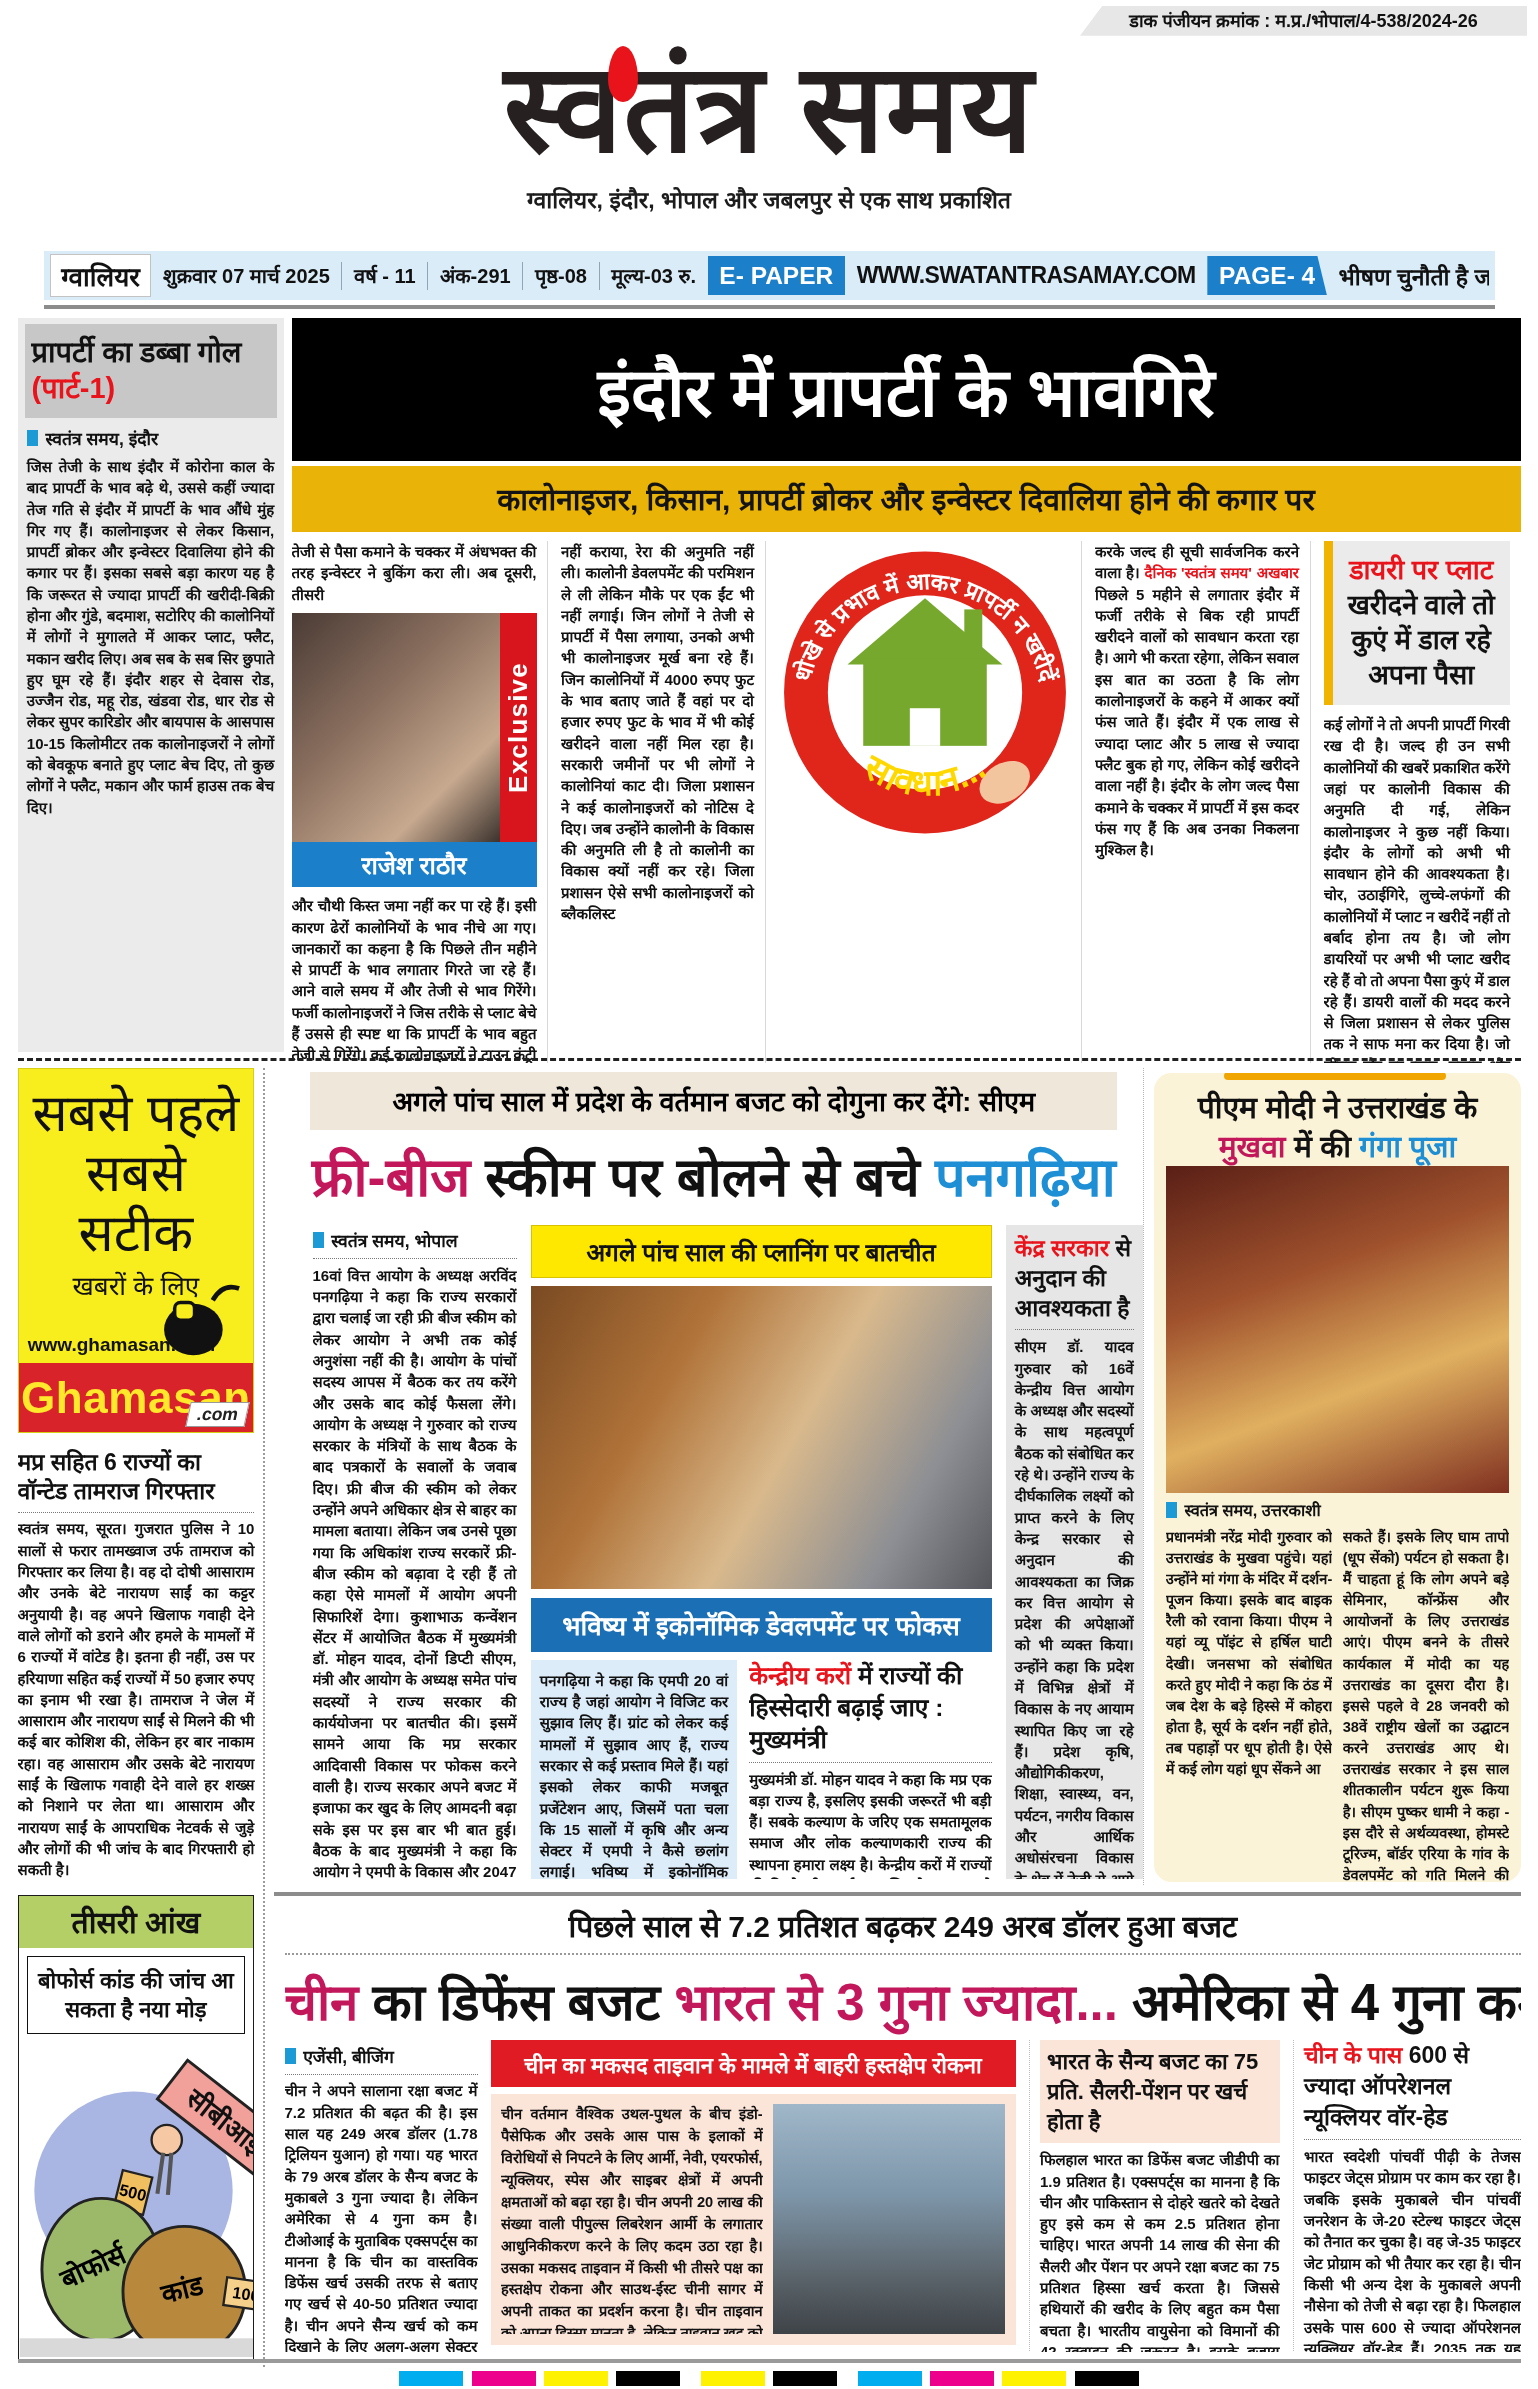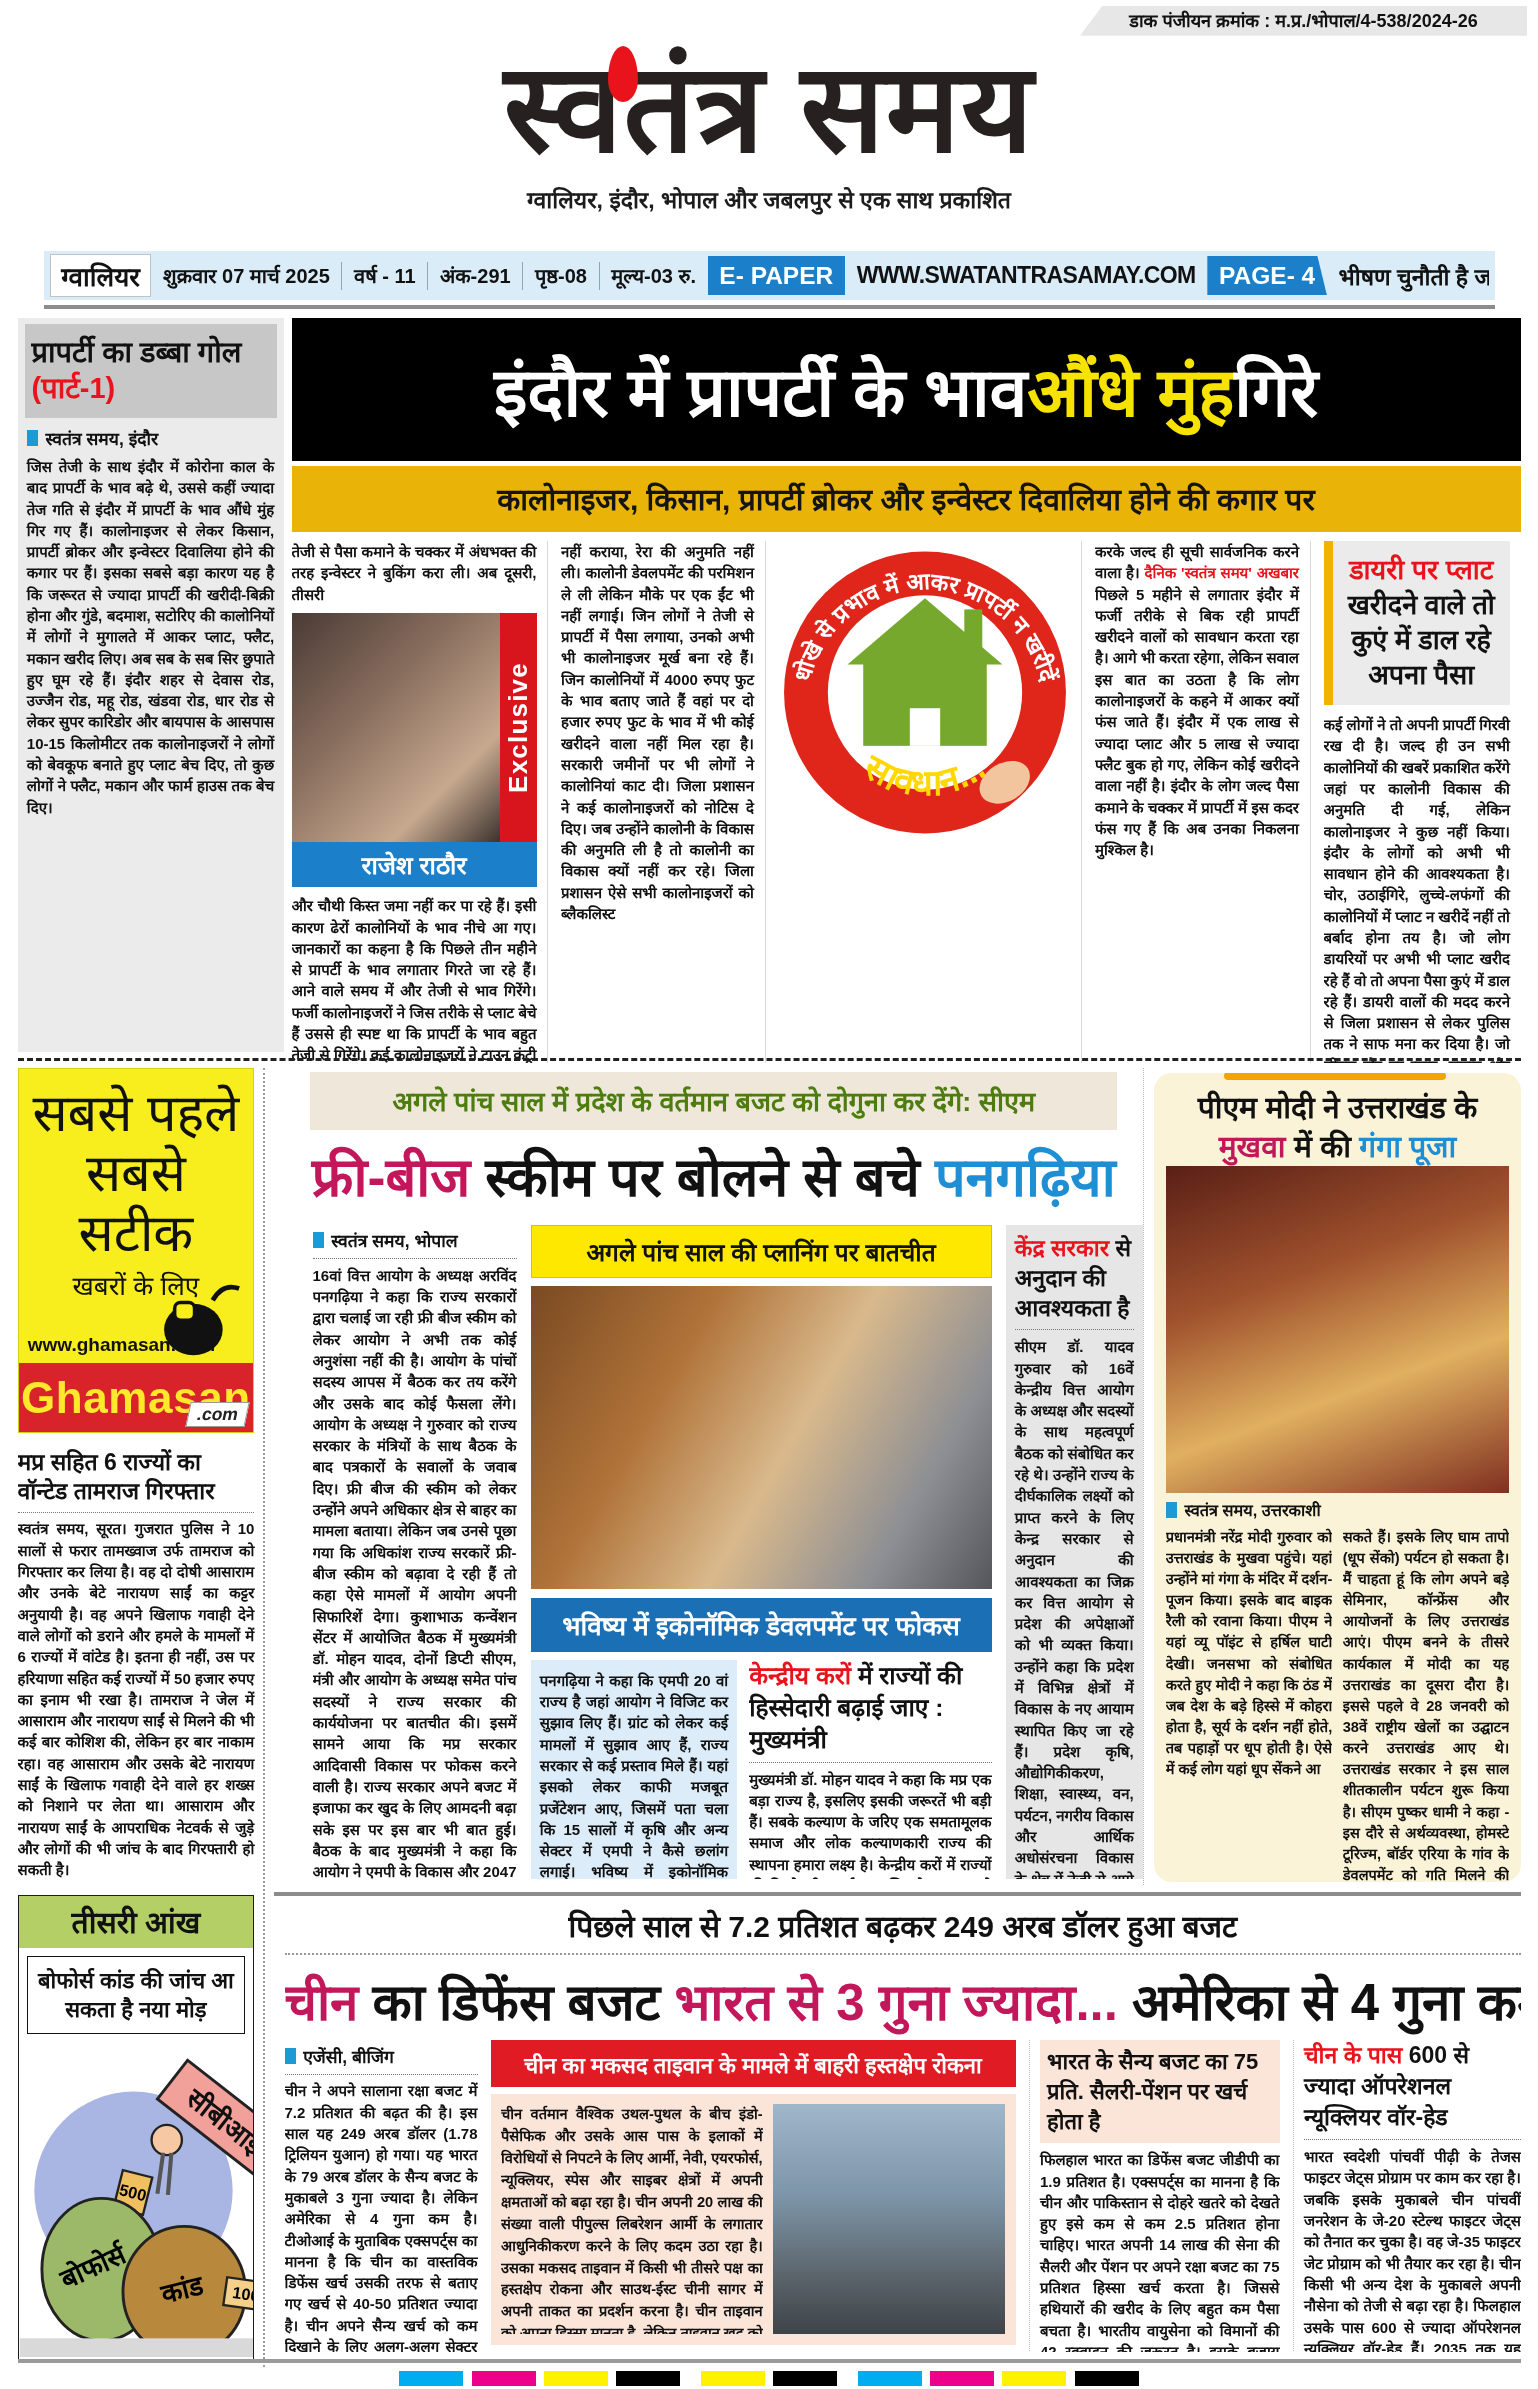"औंधे मुंह" span.hl-yellow { html: <span>औंधे मुंह</span> -> none }
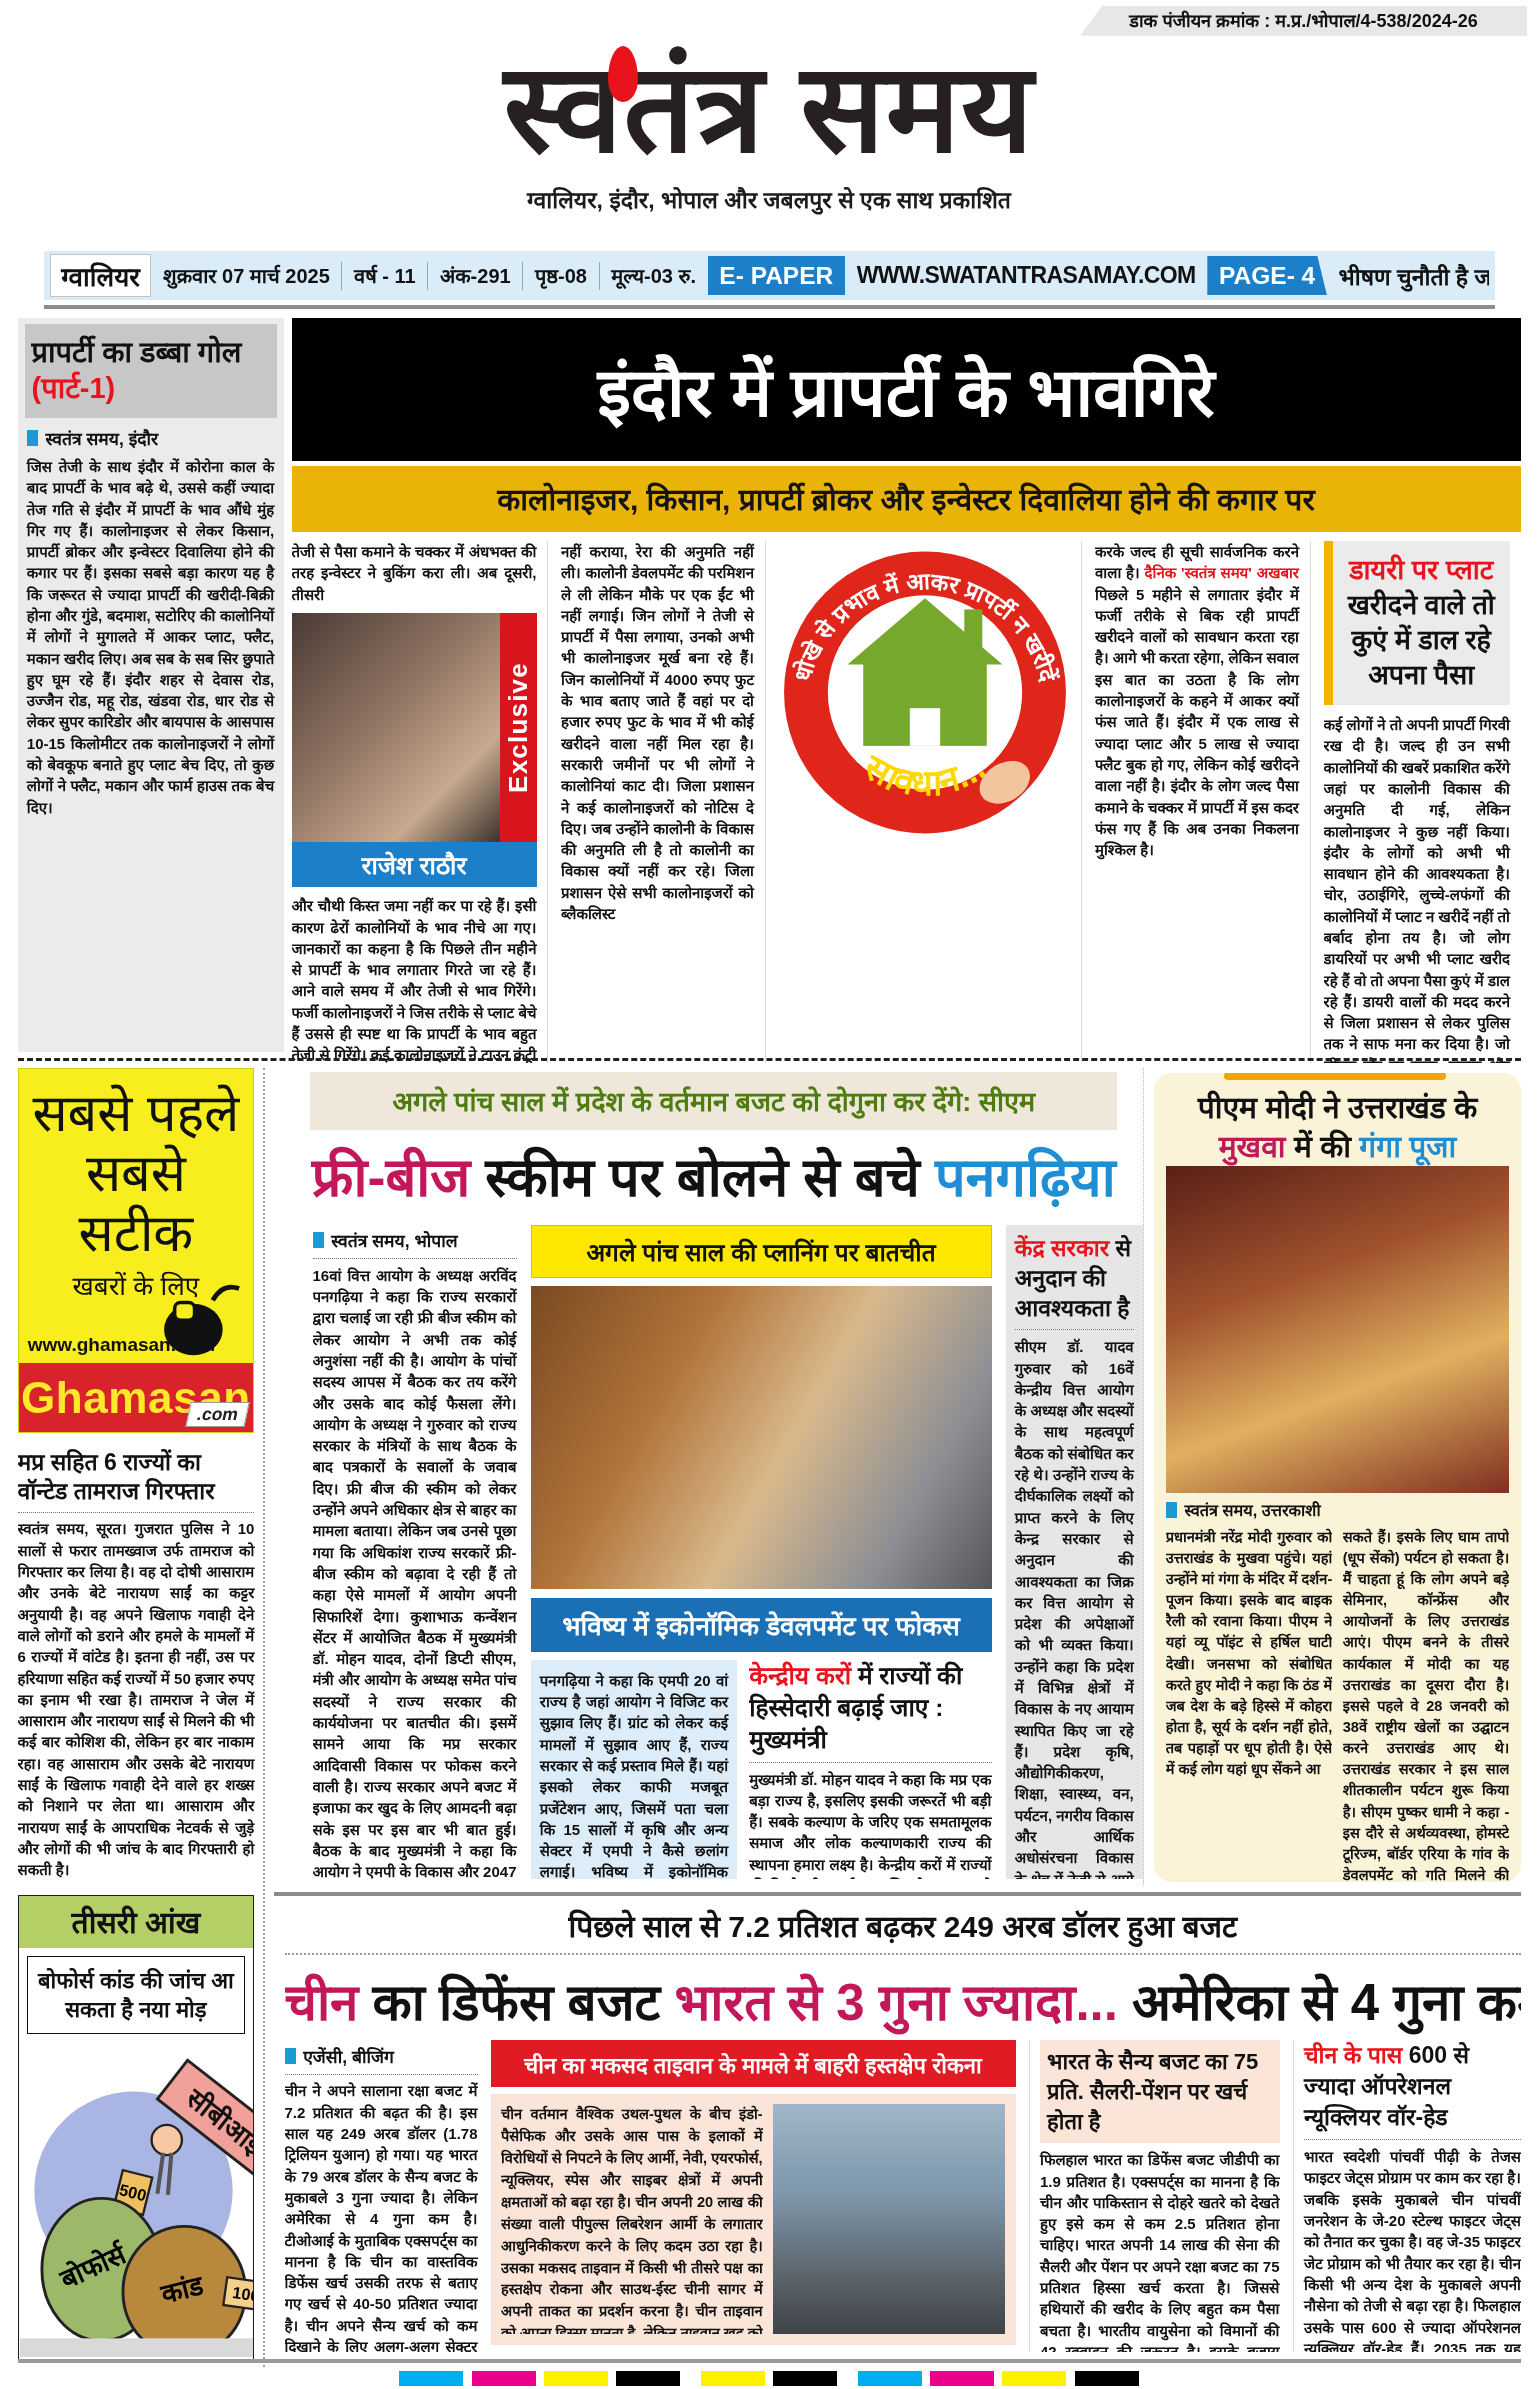"अगले पांच साल में प्रदेश" .pang-kicker { color: #4d7c0f -> #000000 }
